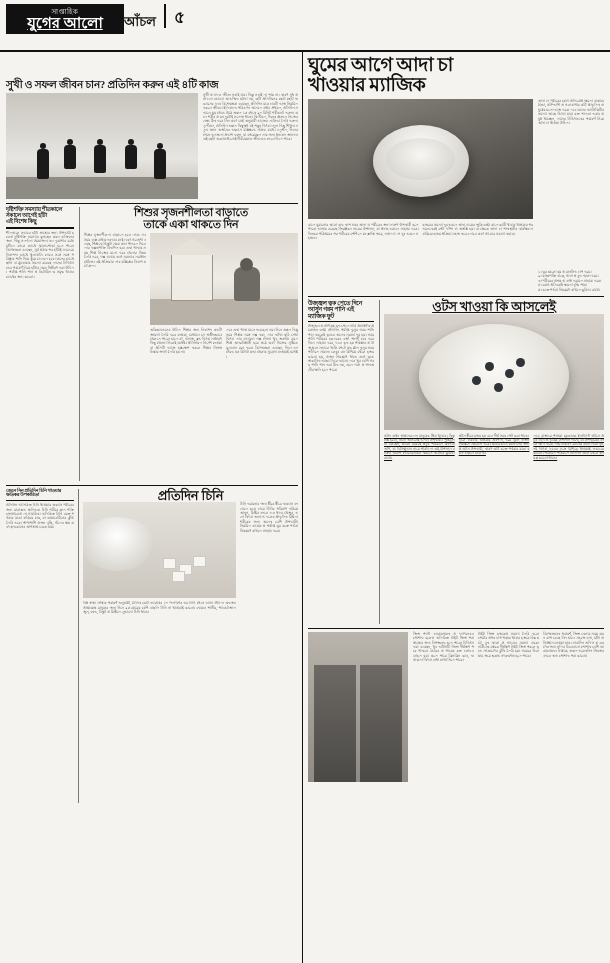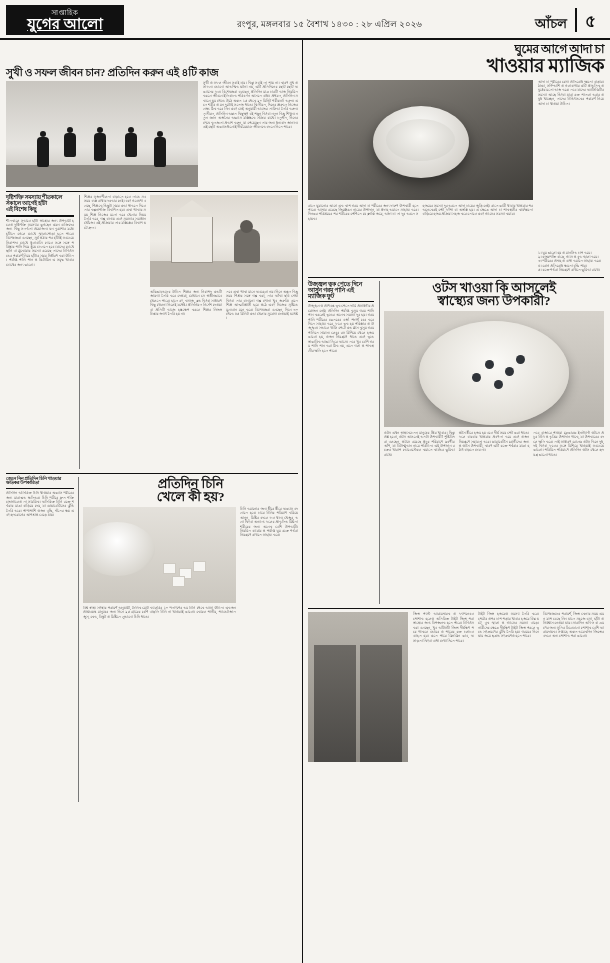"সাপ্তাহিক" .masthead { align-items: center -> flex-start; height: 40px -> 52px }
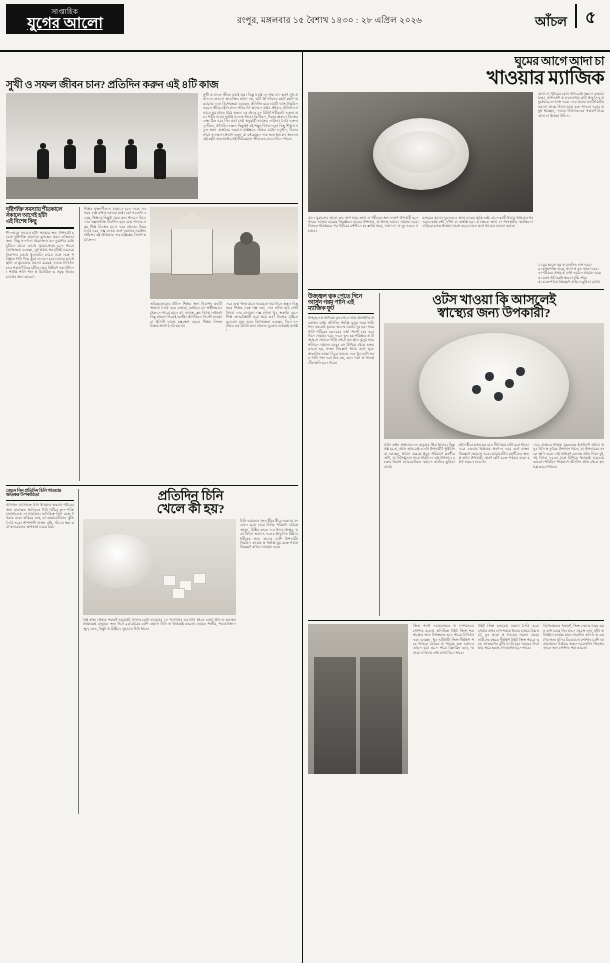"রংপুর, মঙ্গলবার ১৫ বৈশাখ ১৪৩০" div.dateline { html: <div>রংপুর, মঙ্গলবার ১৫ বৈশাখ ১৪৩০ : ২৮ এপ্রিল ২০২৬</div> -> none }
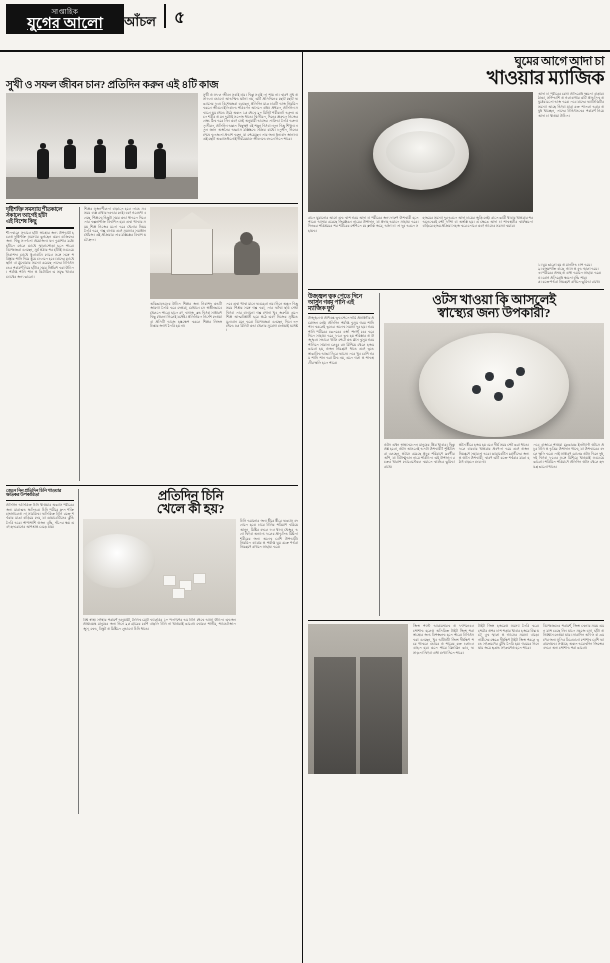"ঘুমের আগে আদা চা" div.hl { font-size: 12px -> 19px; text-align: right -> left }
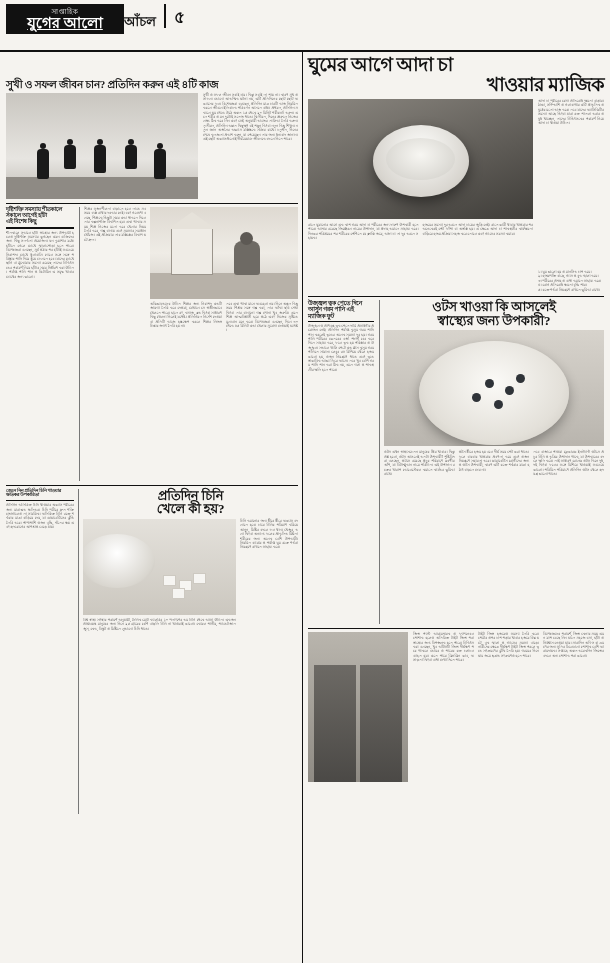"খাওয়ার ম্যাজিক" div.hl { text-align: right -> left }
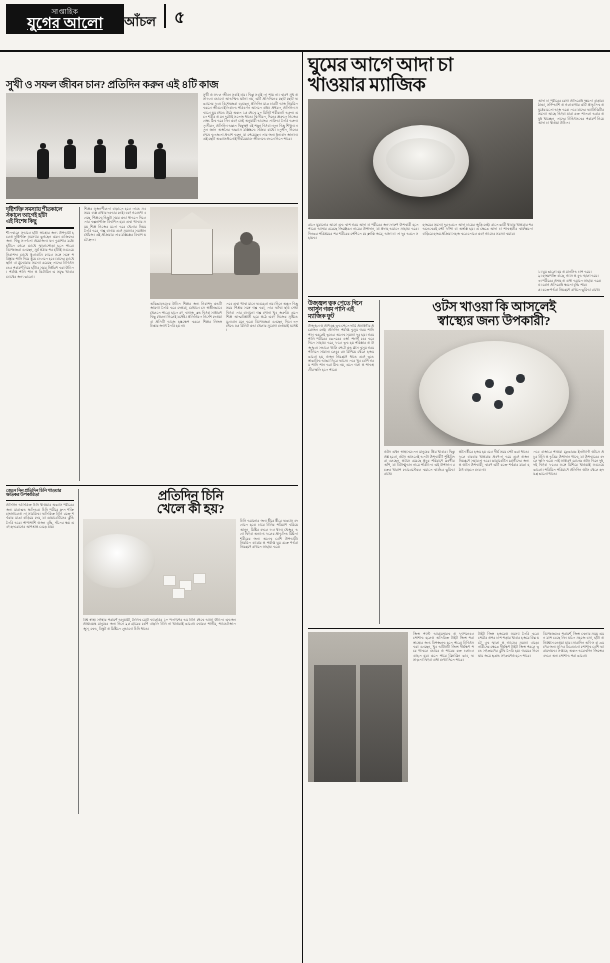"শিশুর সৃজনশীলতা বাড়াতে" div.hl { html: none -> <div>শিশুর সৃজনশীলতা বাড়াতে</div> }
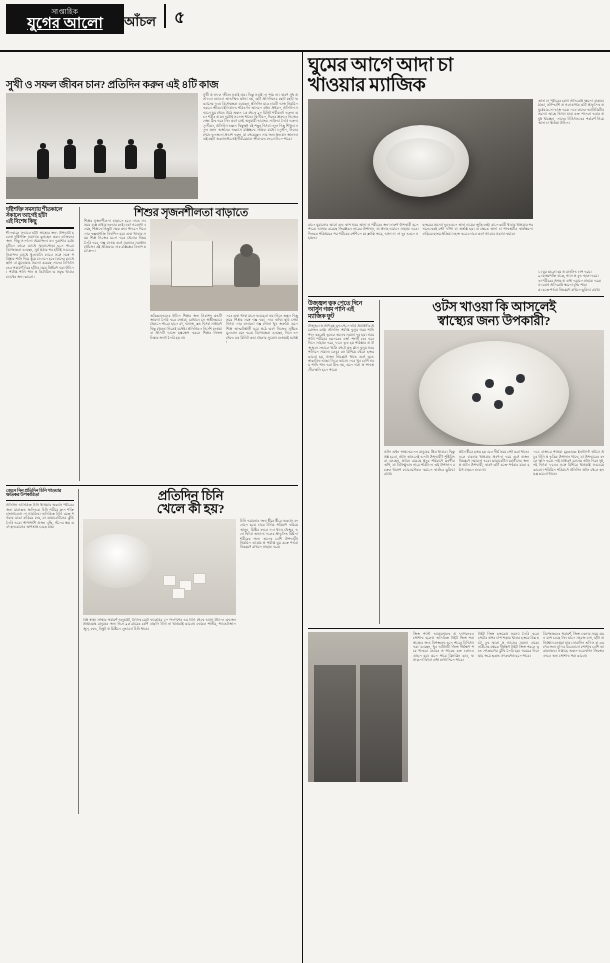"তাকে একা থাকতে দিন" div.hl { html: none -> <div>তাকে একা থাকতে দিন</div> }
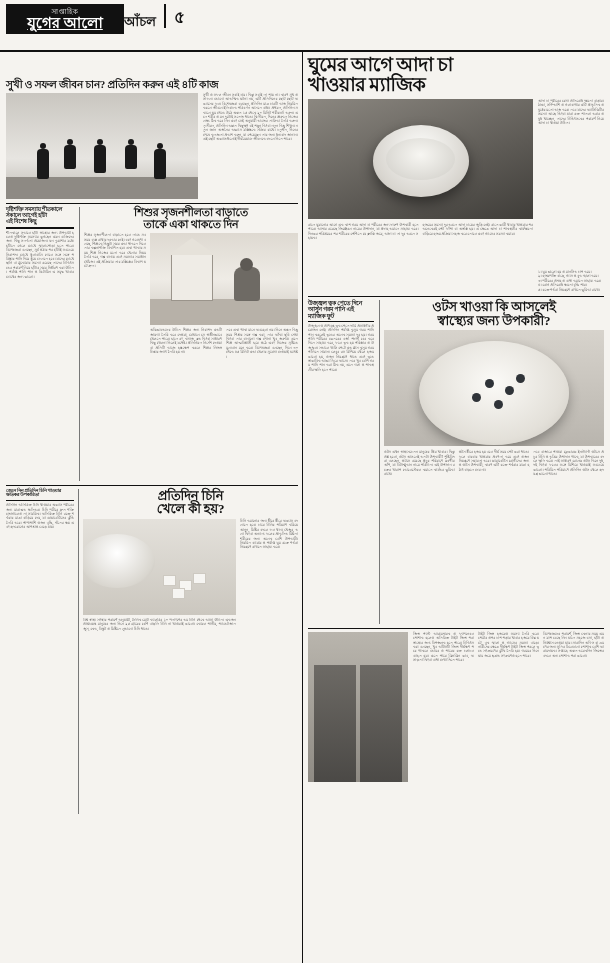"ওটস খাওয়া কি আসলেই" div.col-sep { text-decoration: none -> underline }
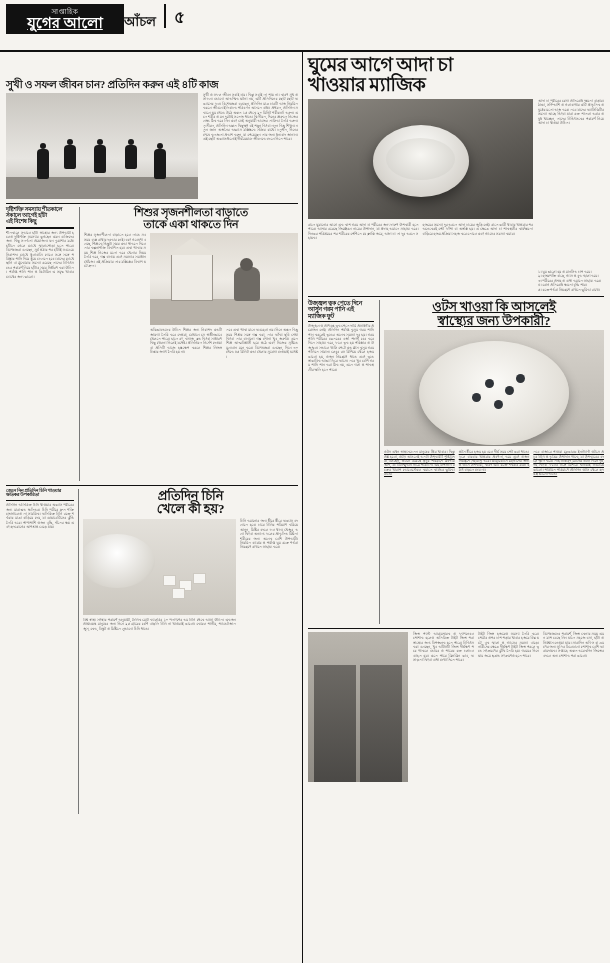"স্বাস্থ্যের জন্য উপকারী?" div.hl { html: <div>স্বাস্থ্যের জন্য উপকারী?</div> -> none }
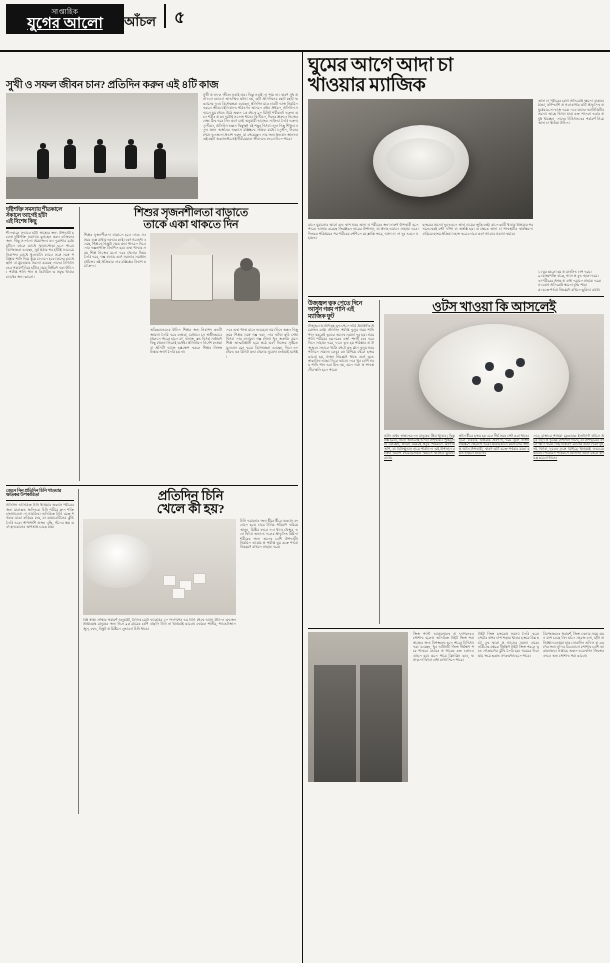"খেলে কী হয়?" div.hl { html: <div>খেলে কী হয়?</div> -> none }
